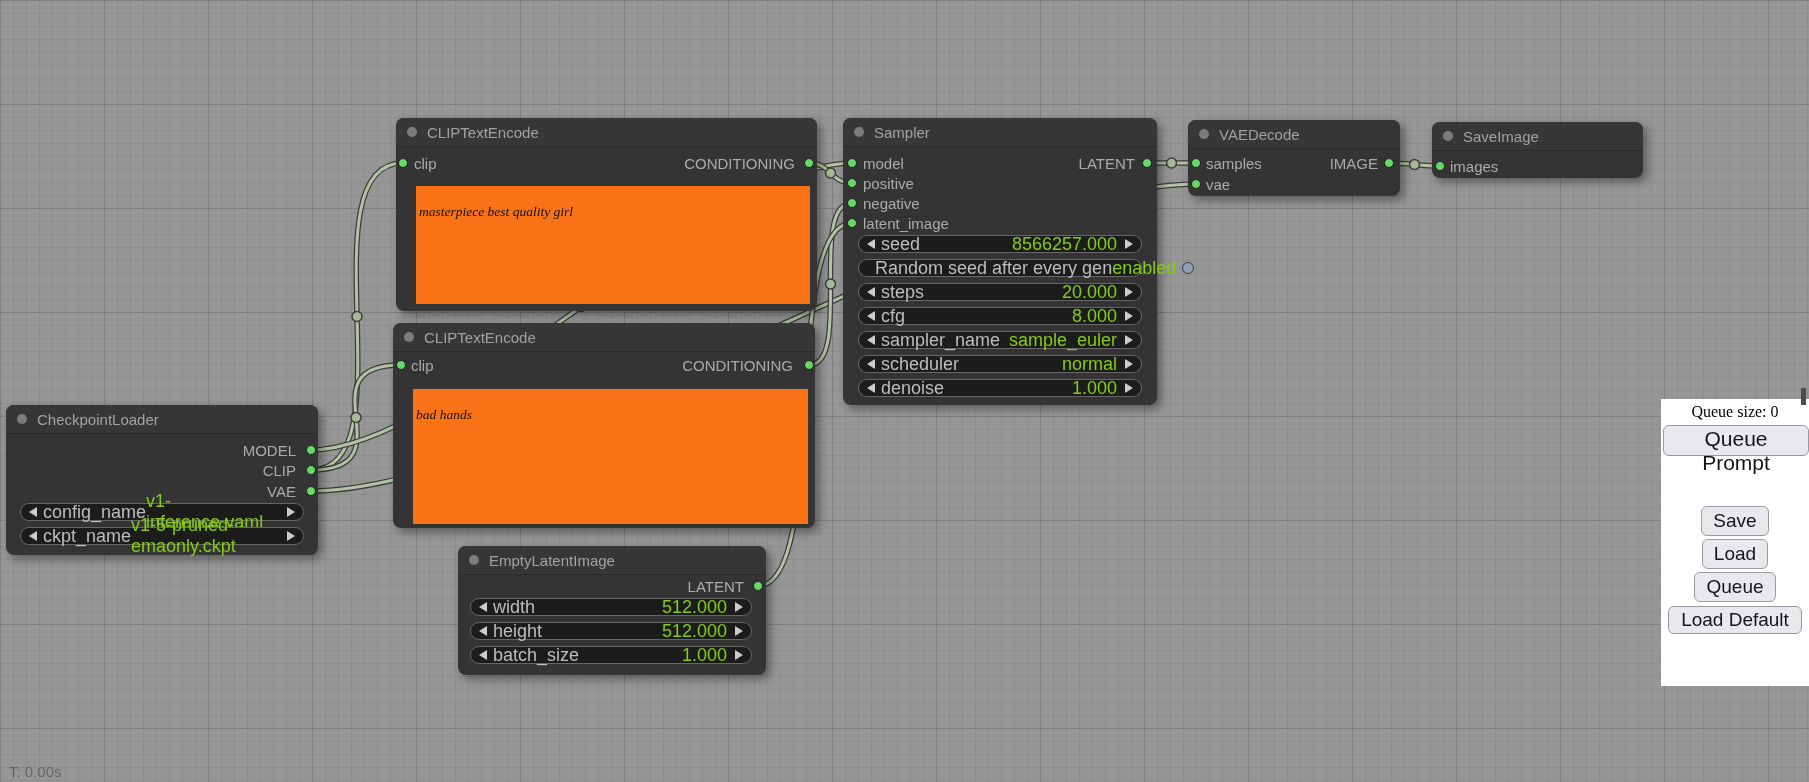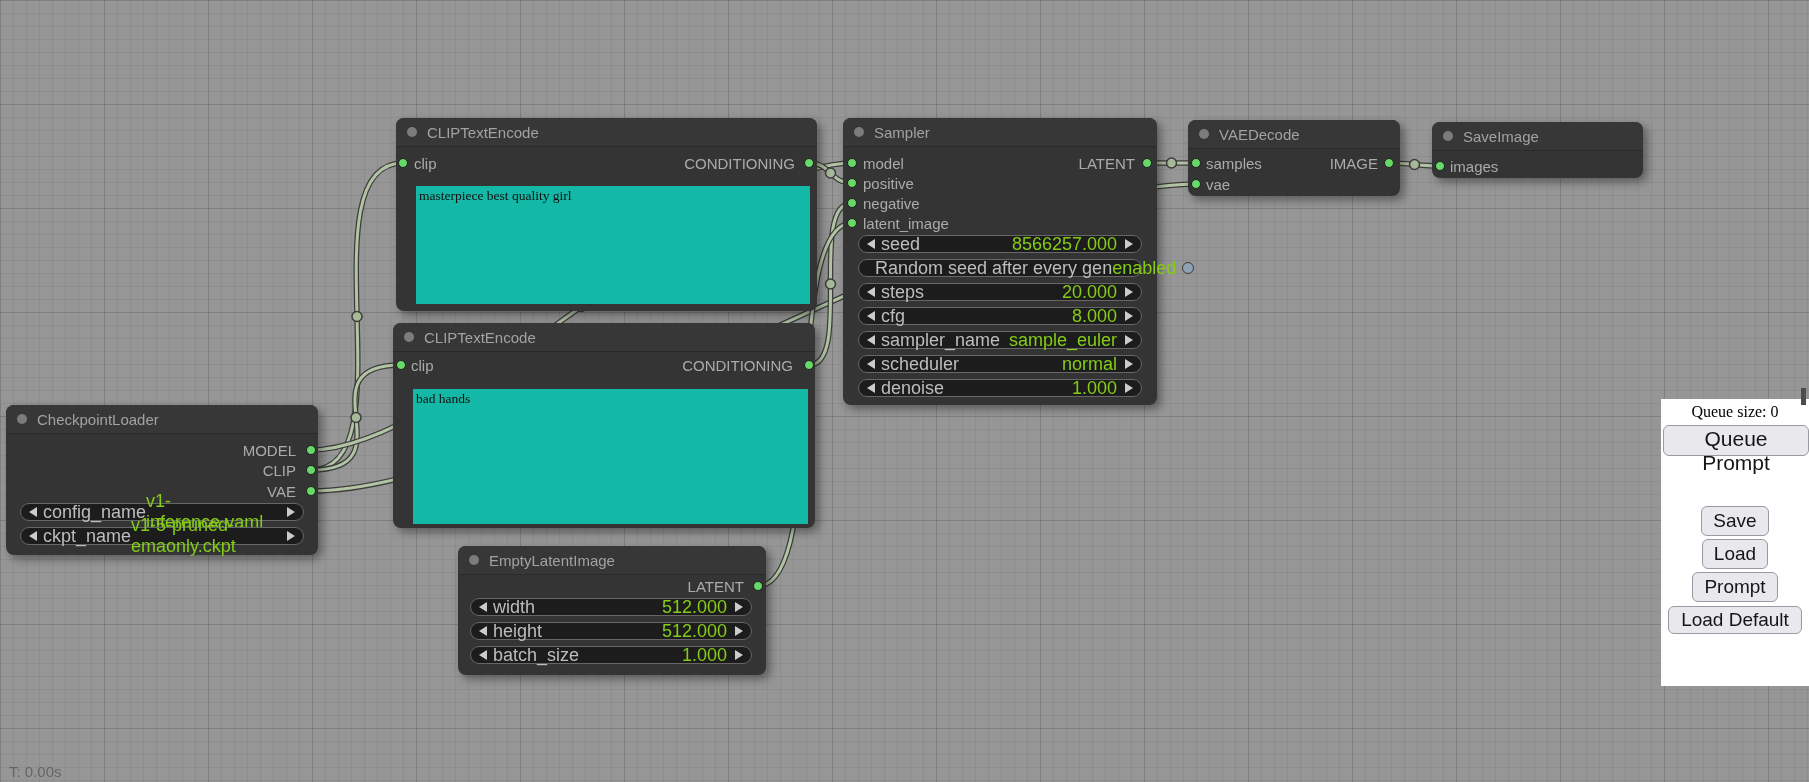"masterpiece best quality girl" .prompt-area { background: #14b8a6 -> #f97316; font-style: none -> italic; padding: 2px 3px -> 18px 3px }
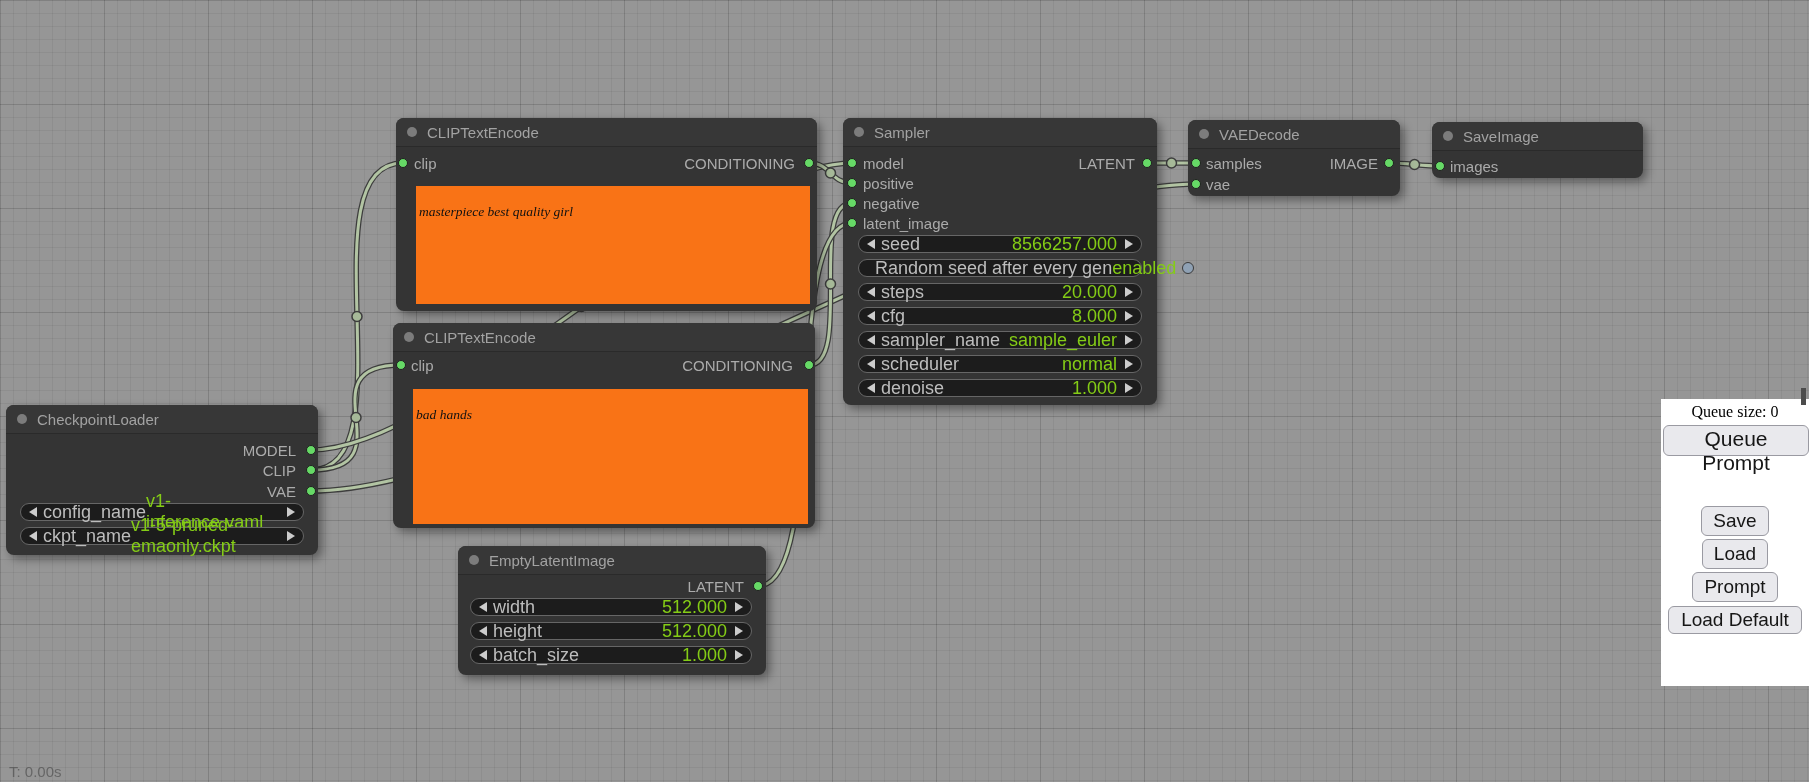"Prompt" button.menu-btn { text: Prompt -> Queue }
